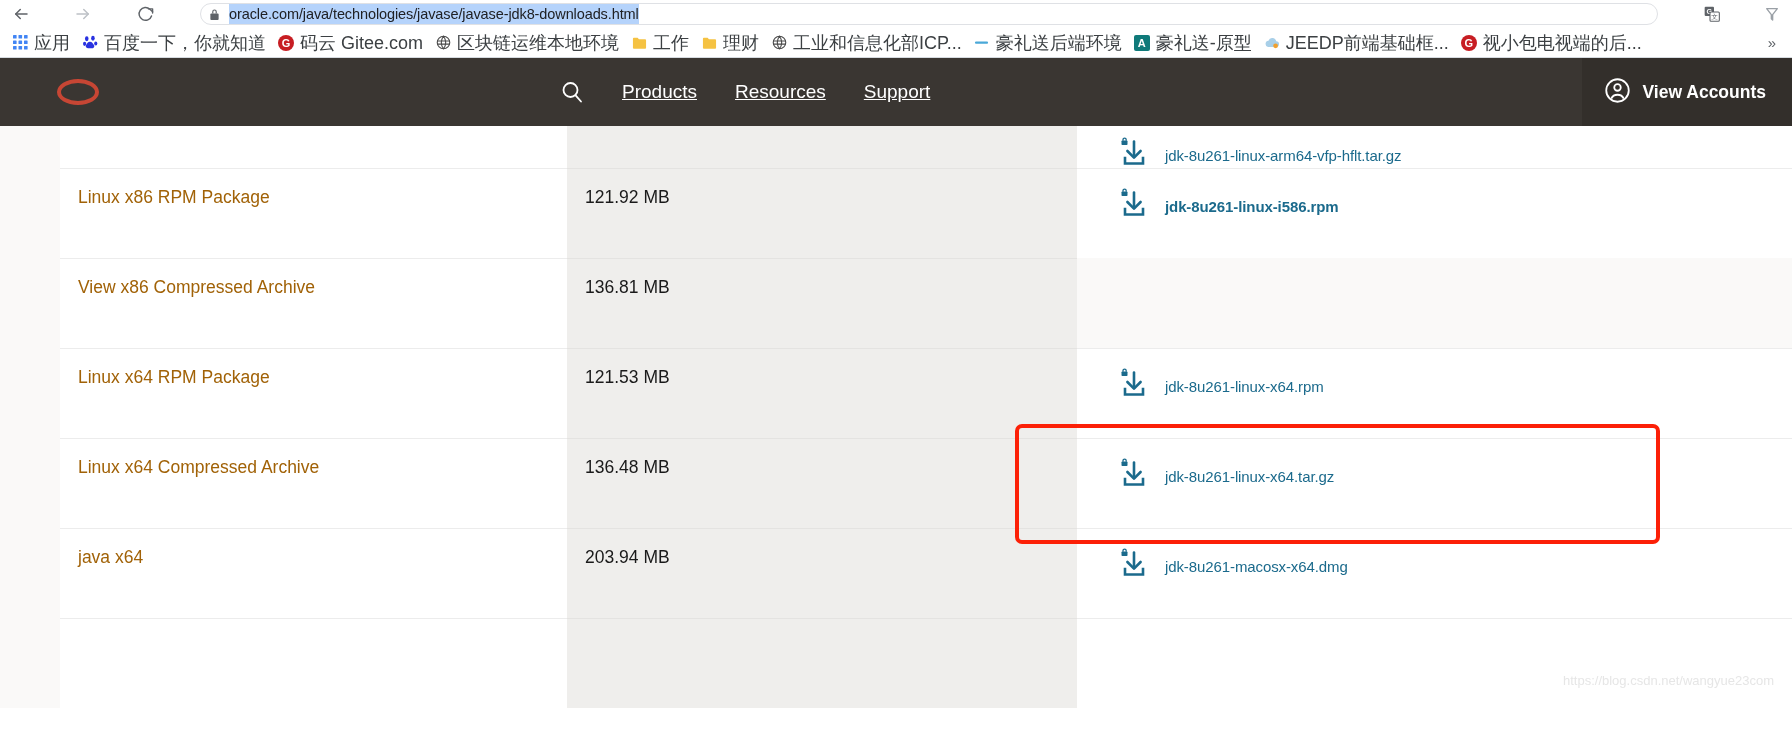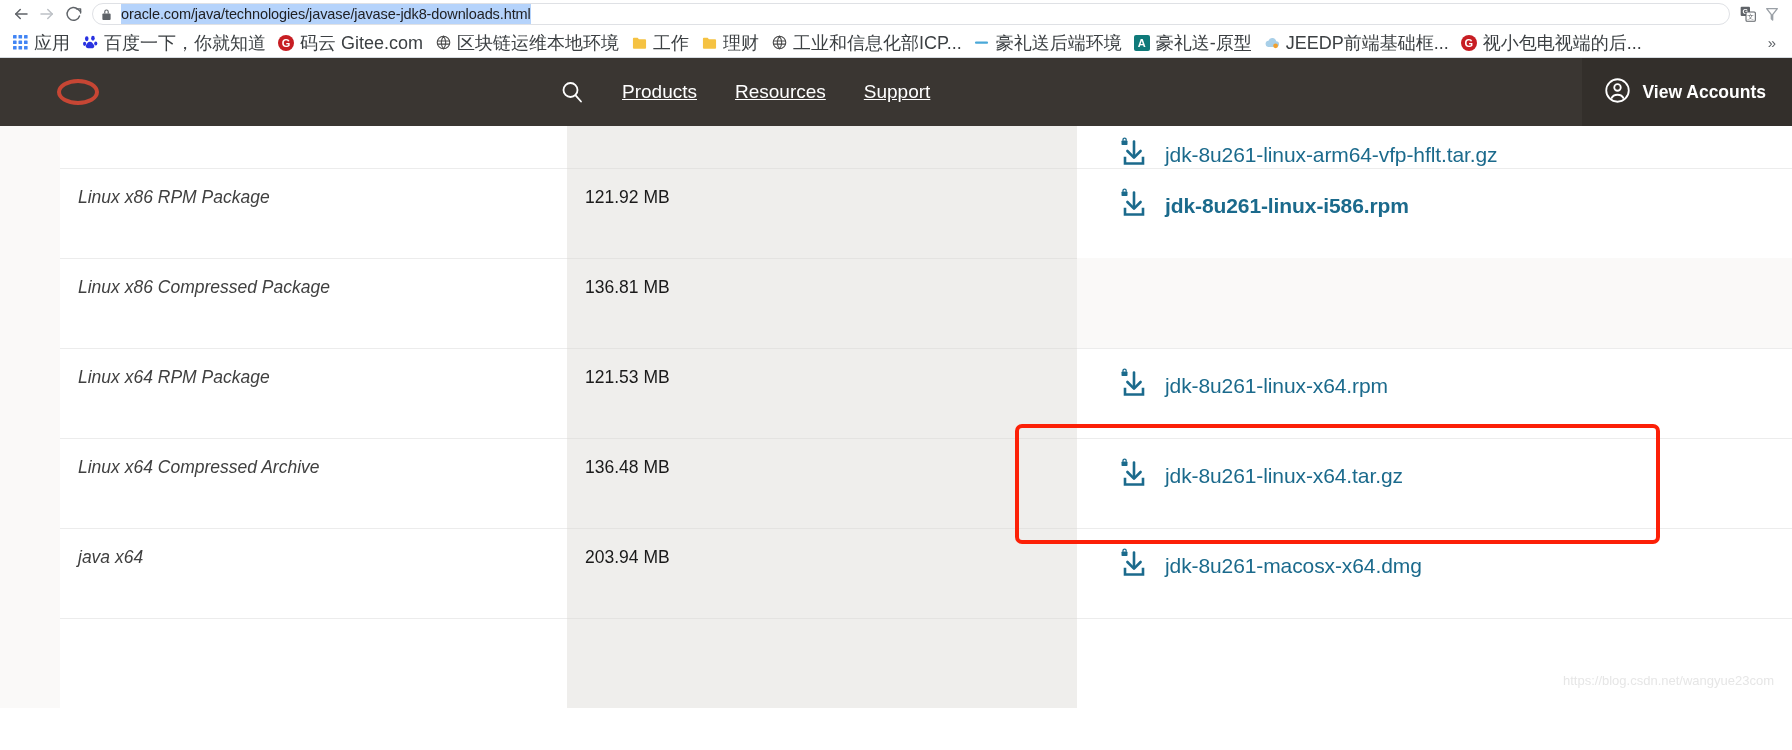"oracle.com/java/technologies/javase/java" #toolbar-row { gap: none -> 36px }
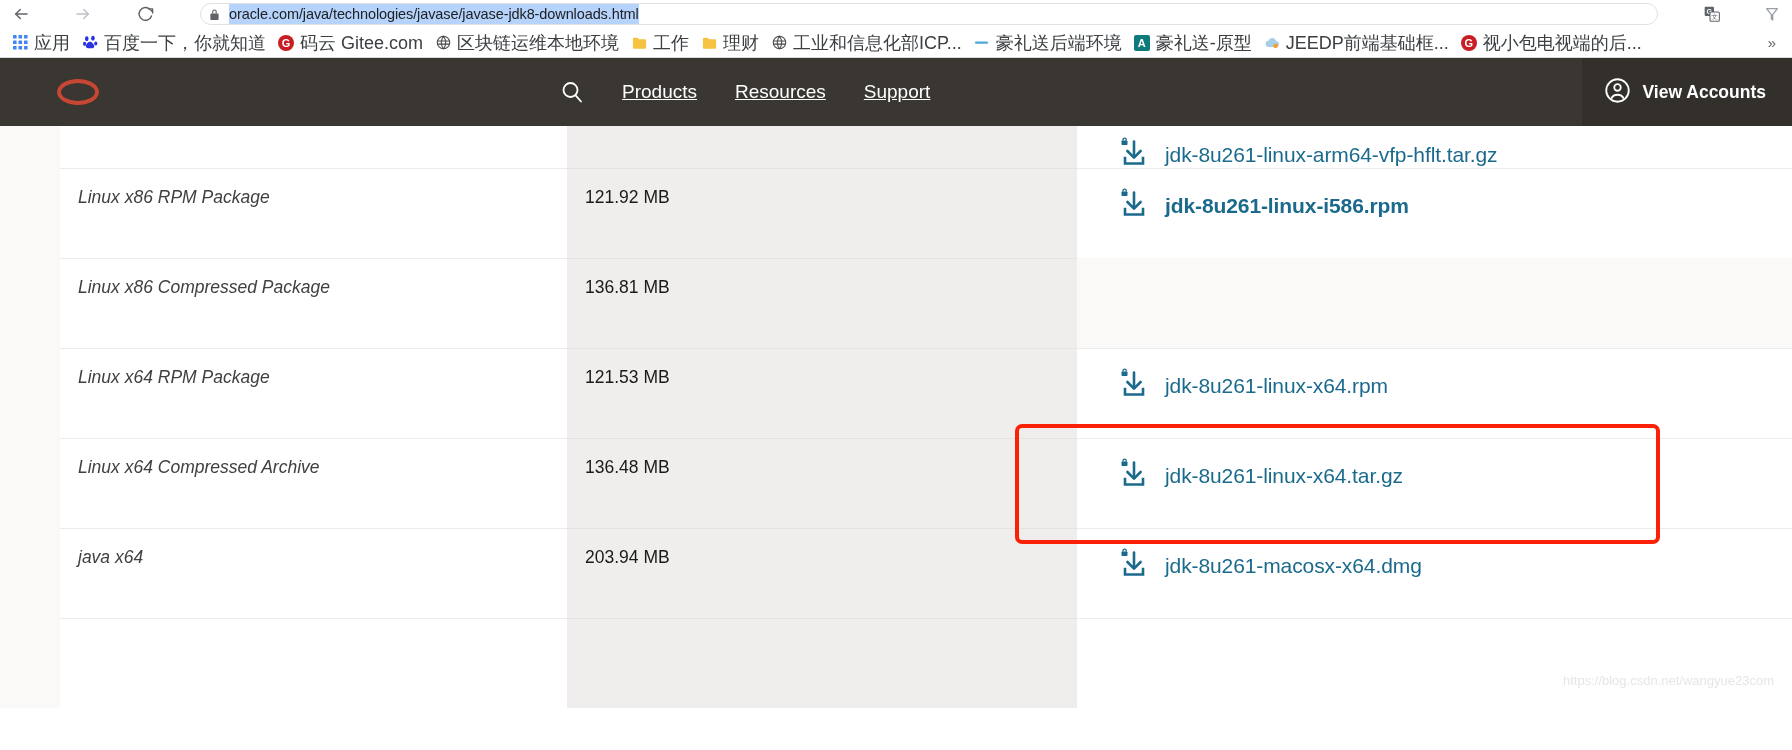"jdk-8u261-linux-arm64-vfp-hflt.tar.gz" .dl-fname { font-size: 21px -> 15px }
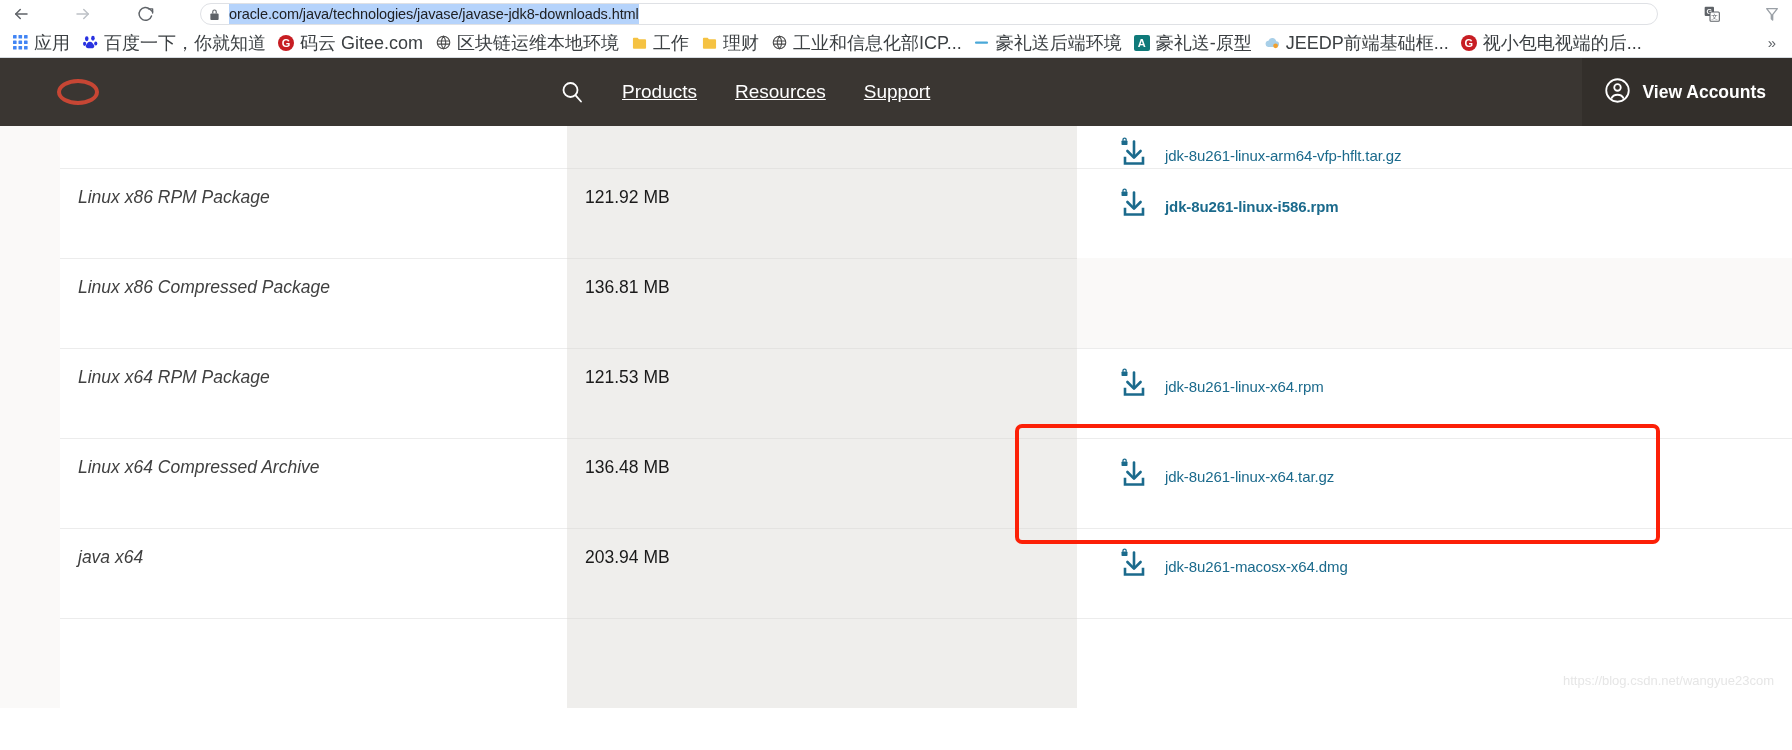"Linux x86 RPM Package" .cell-name { color: #404040 -> #a16207; font-style: italic -> none }
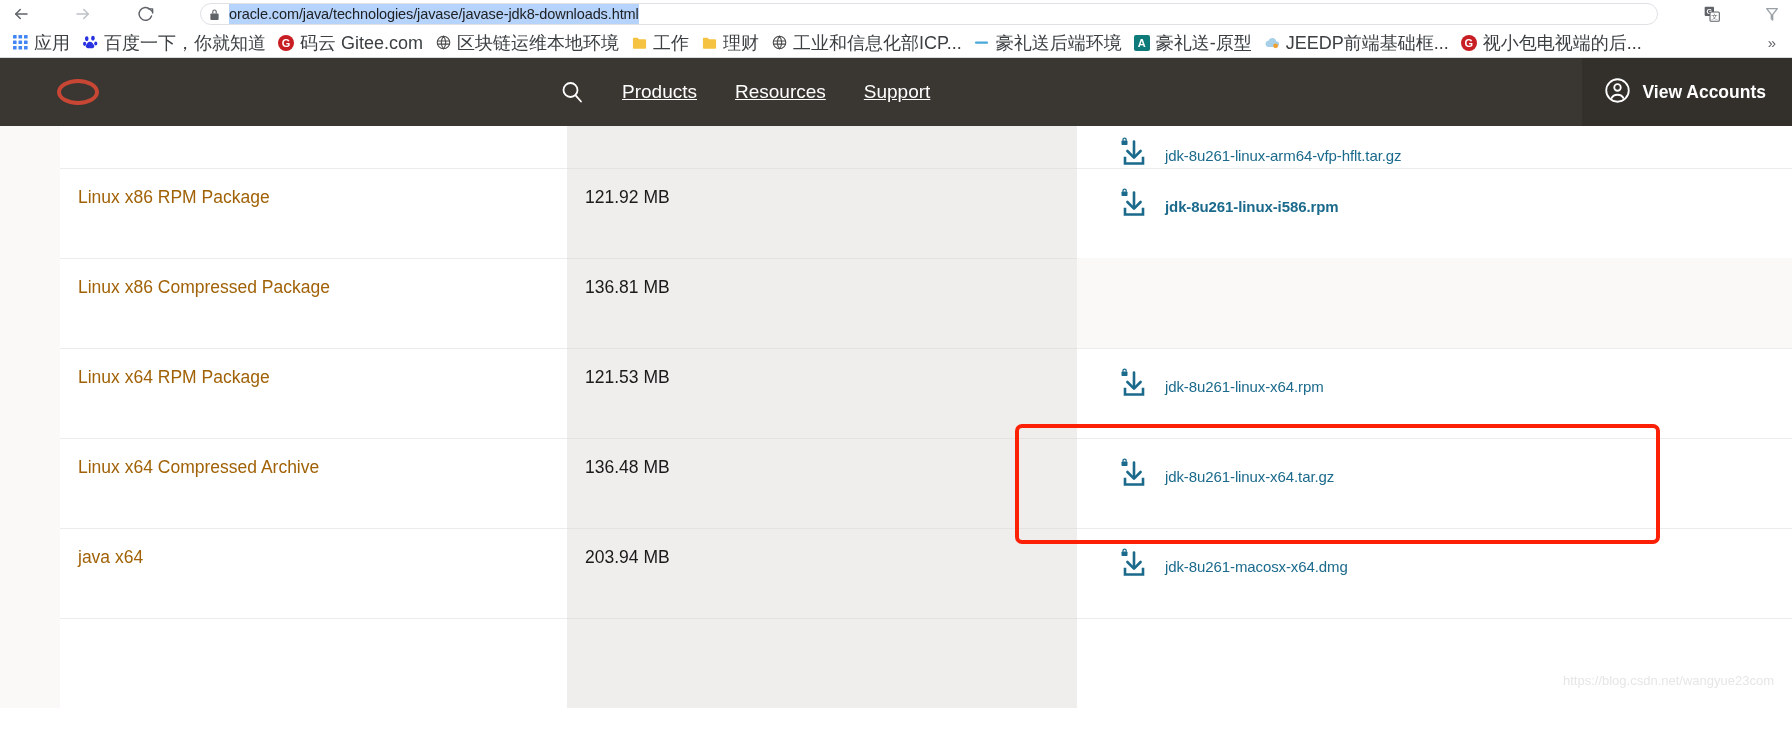"Linux x86 Compressed Package" div.cell { text: Linux x86 Compressed Package -> View x86 Compressed Archive }
